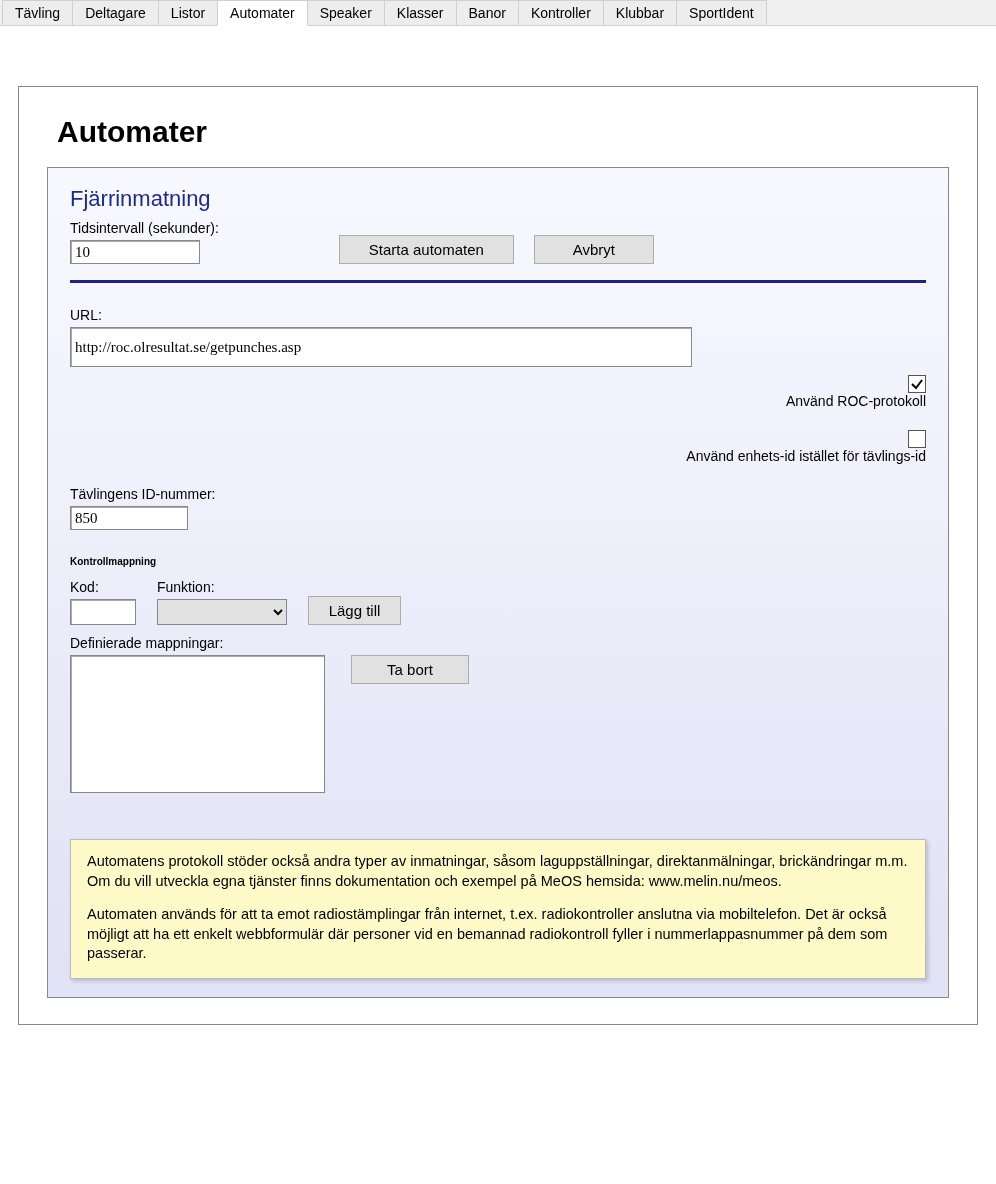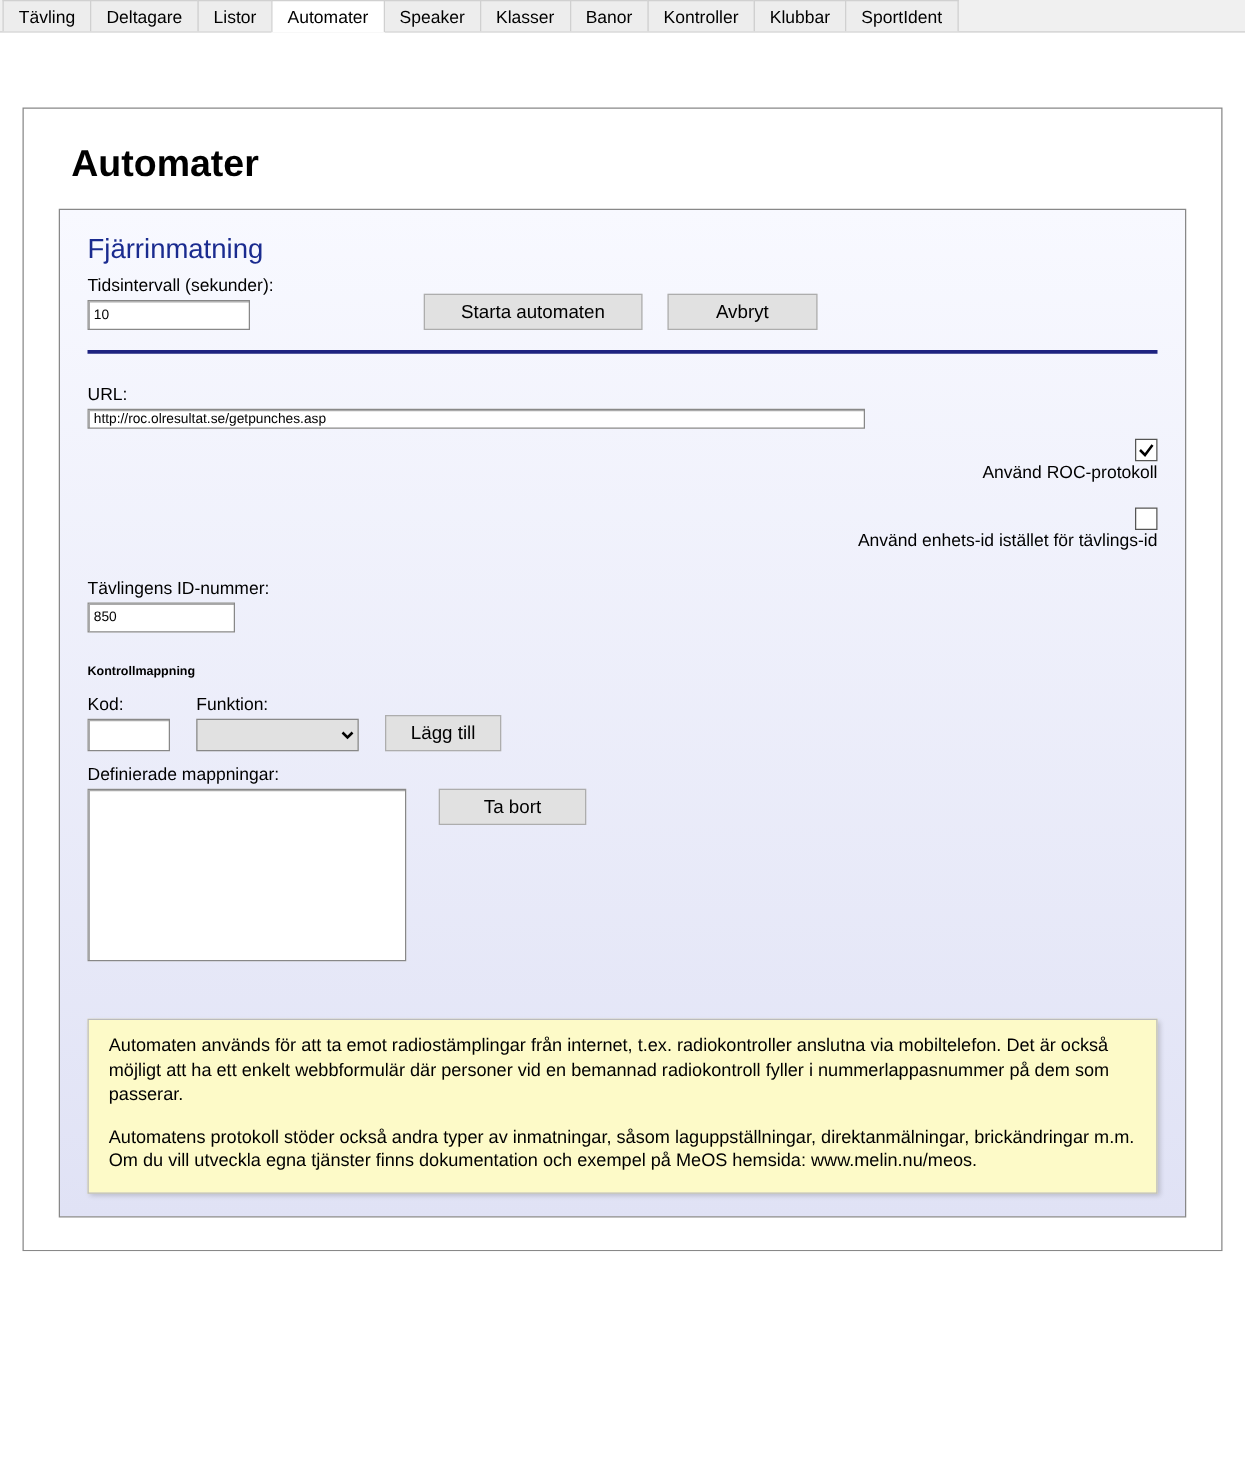"10" input[type=text] { font-family: none -> Liberation Serif, serif; font-size: 11px -> 15px }
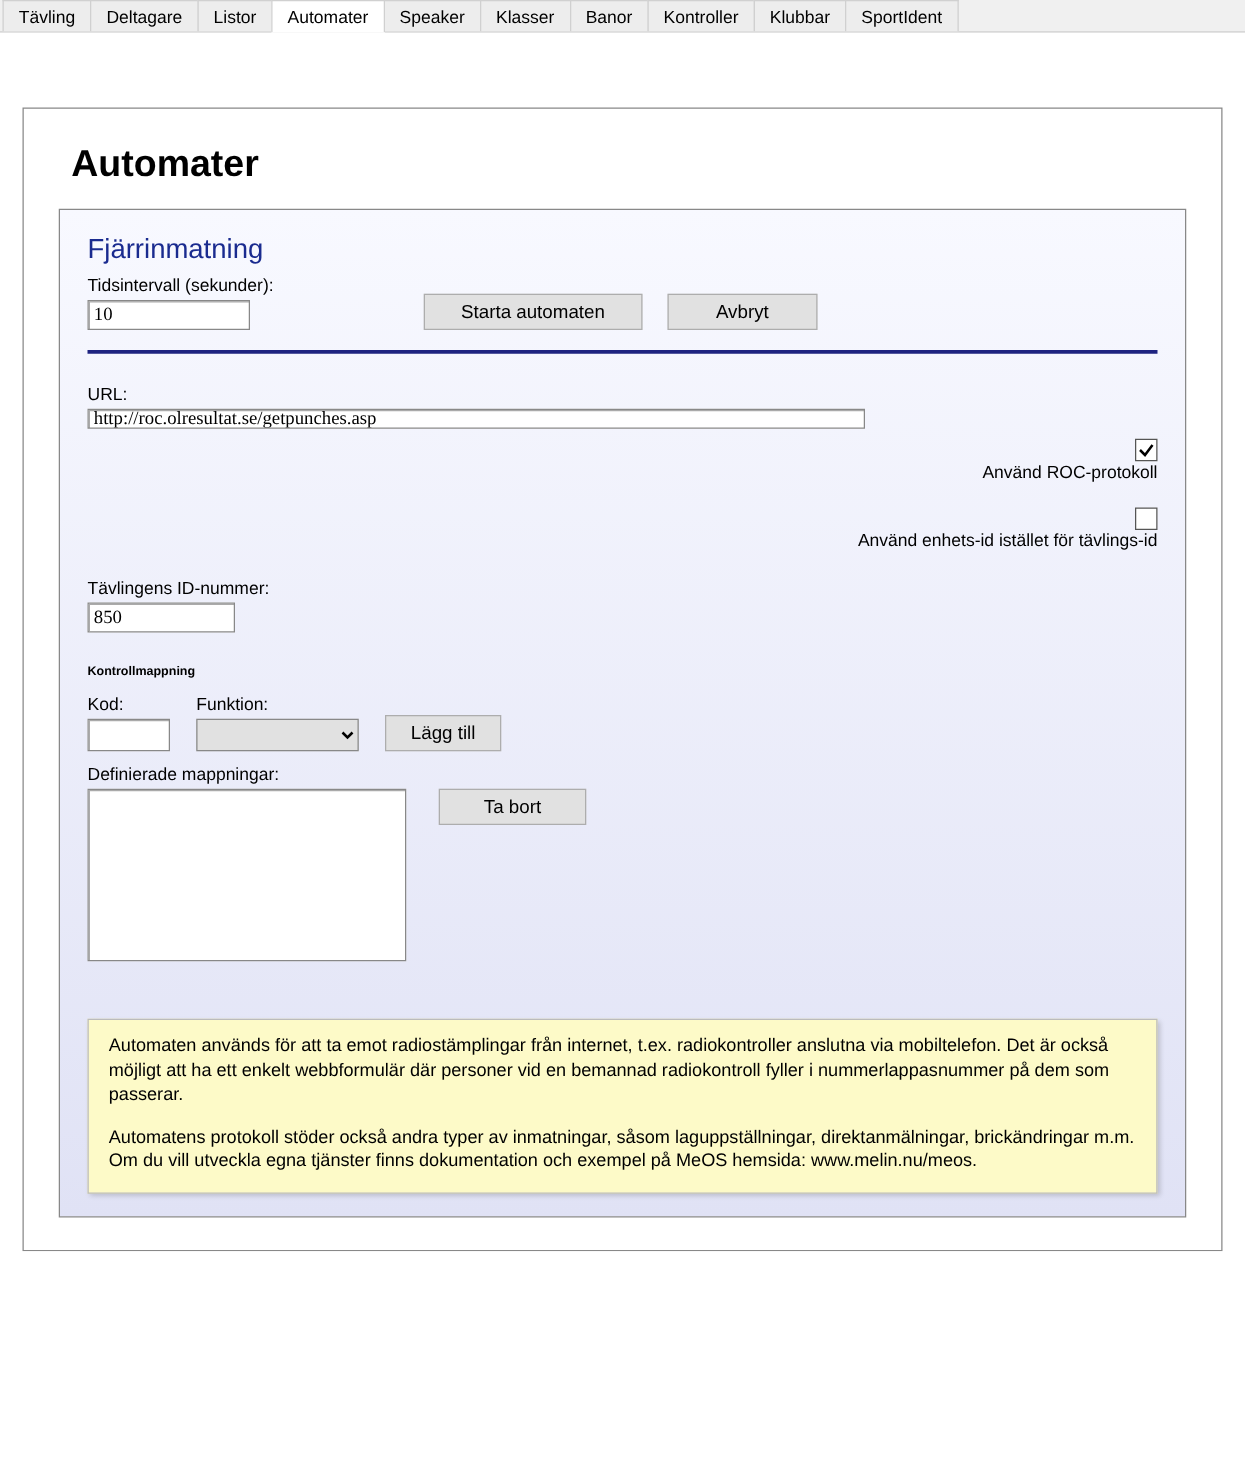"http://roc.olresultat.se/getpunches.asp" .input-url { height: 16px -> 40px }
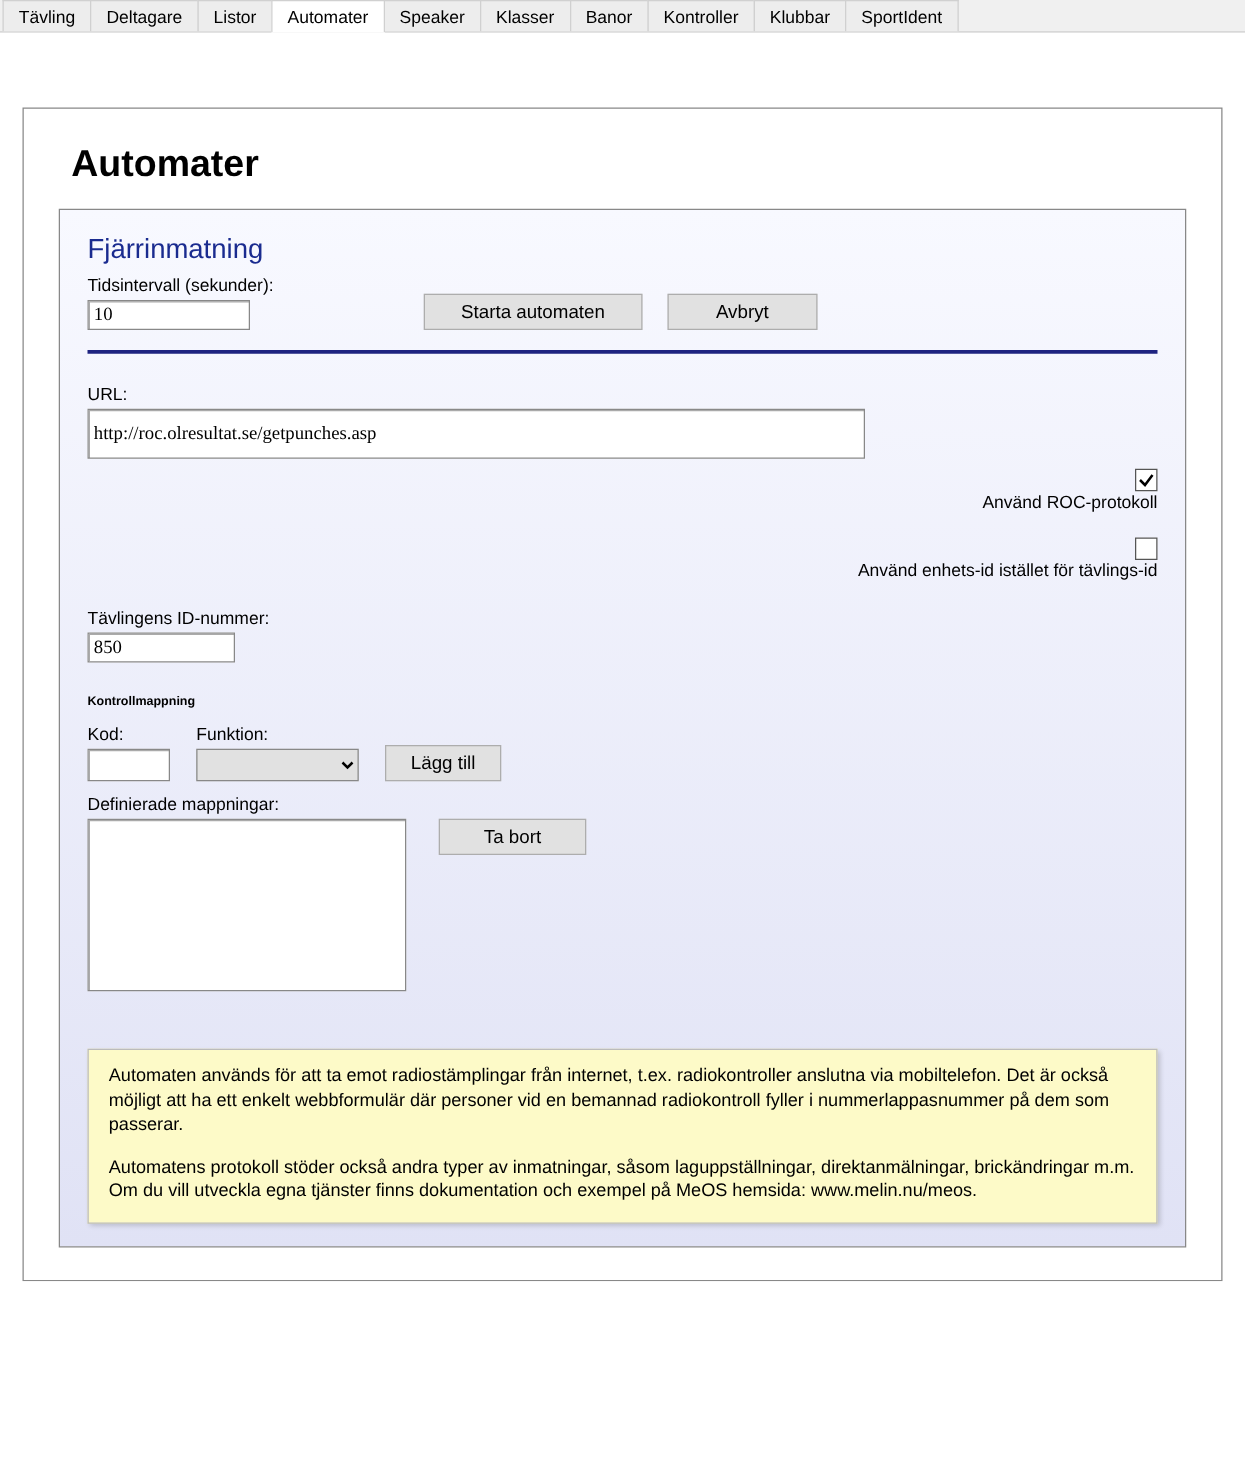"Automaten används för att ta" p { order: before "Automatens protokoll stöder också andra" -> after "Automatens protokoll stöder också andra" }
